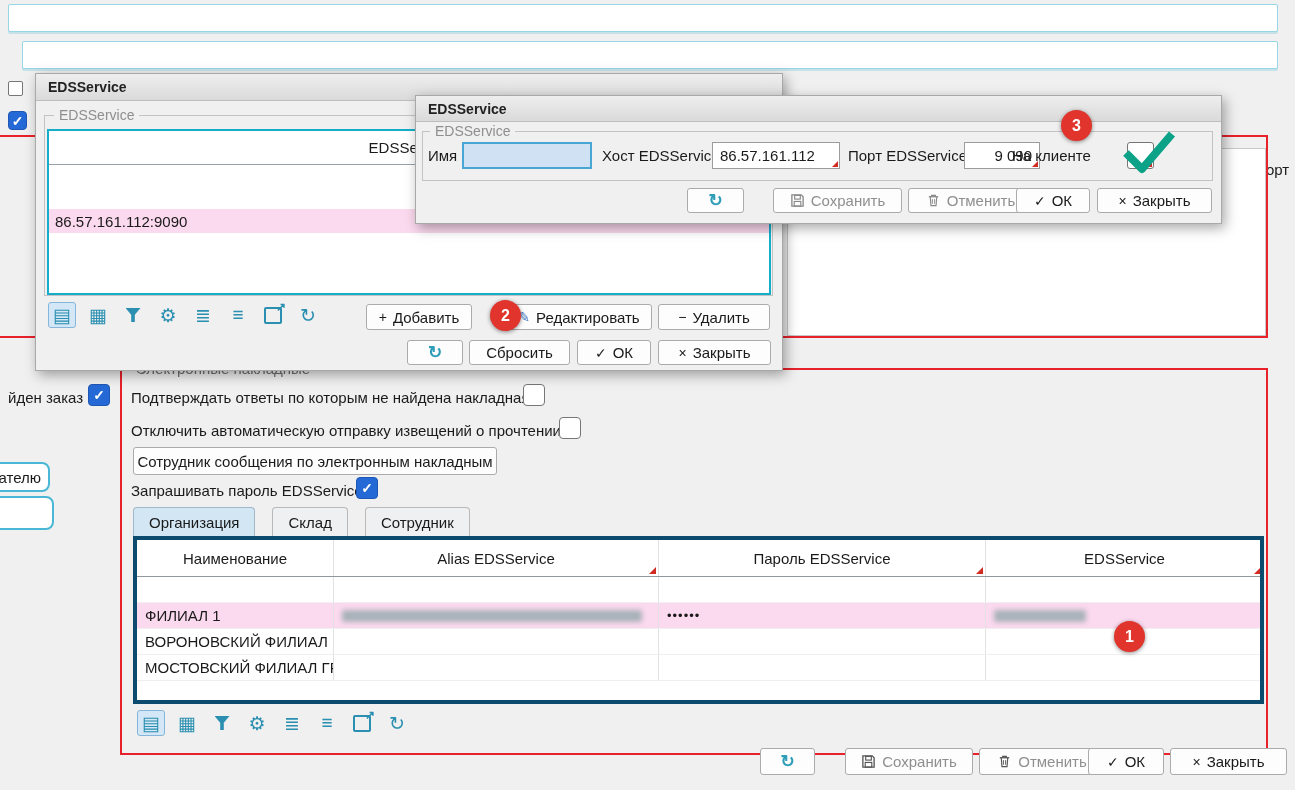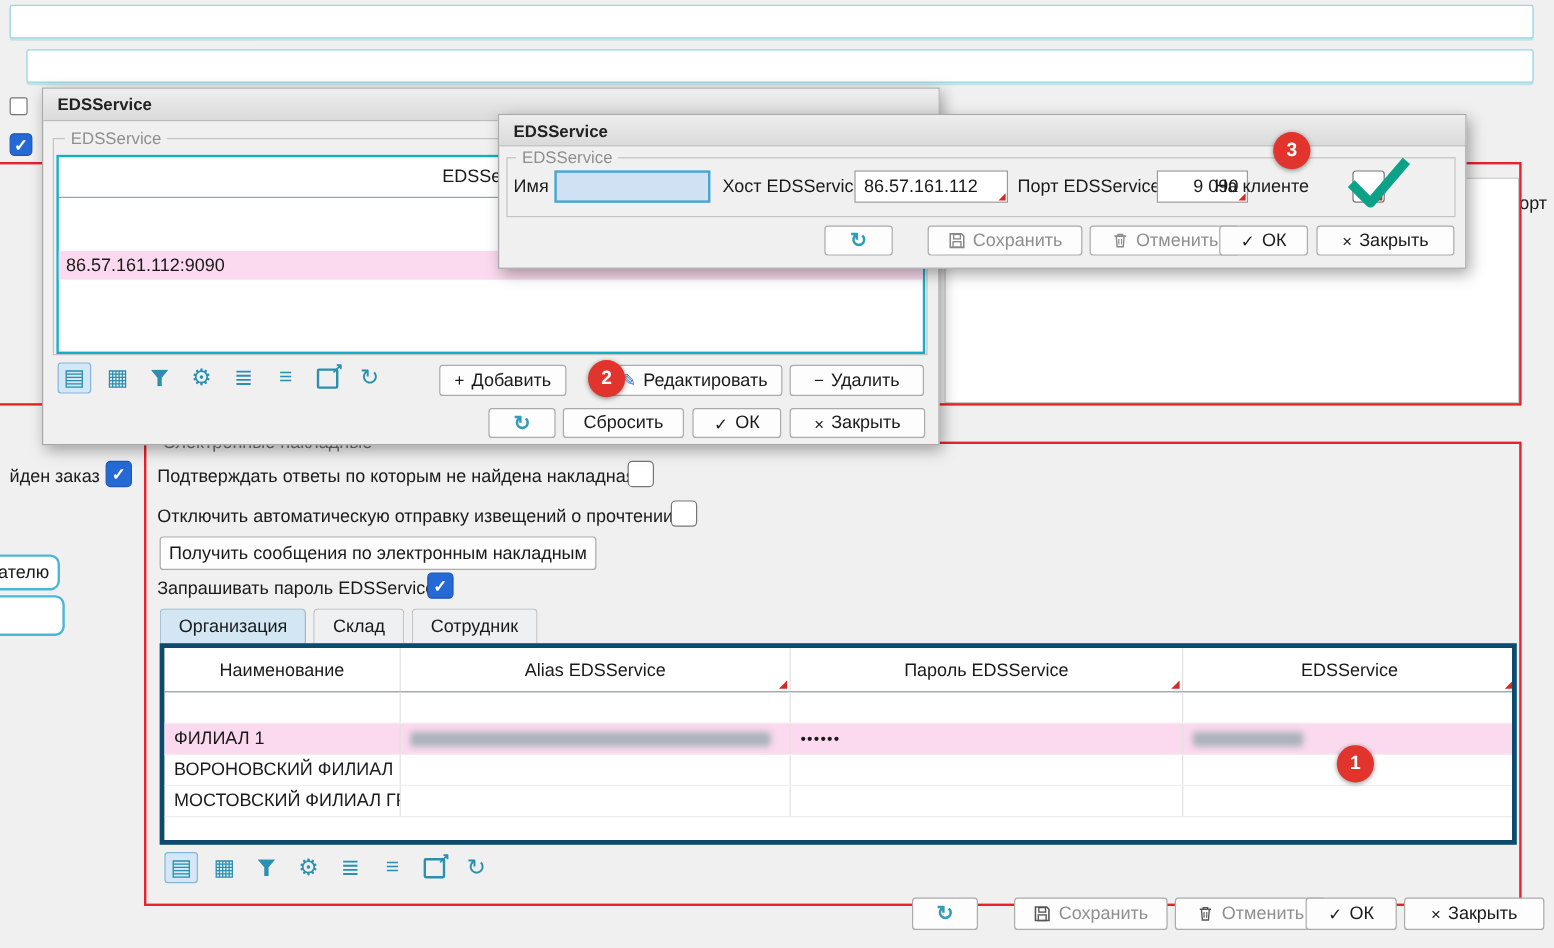"Получить сообщения по электронным" span { text: Получить -> Сотрудник }
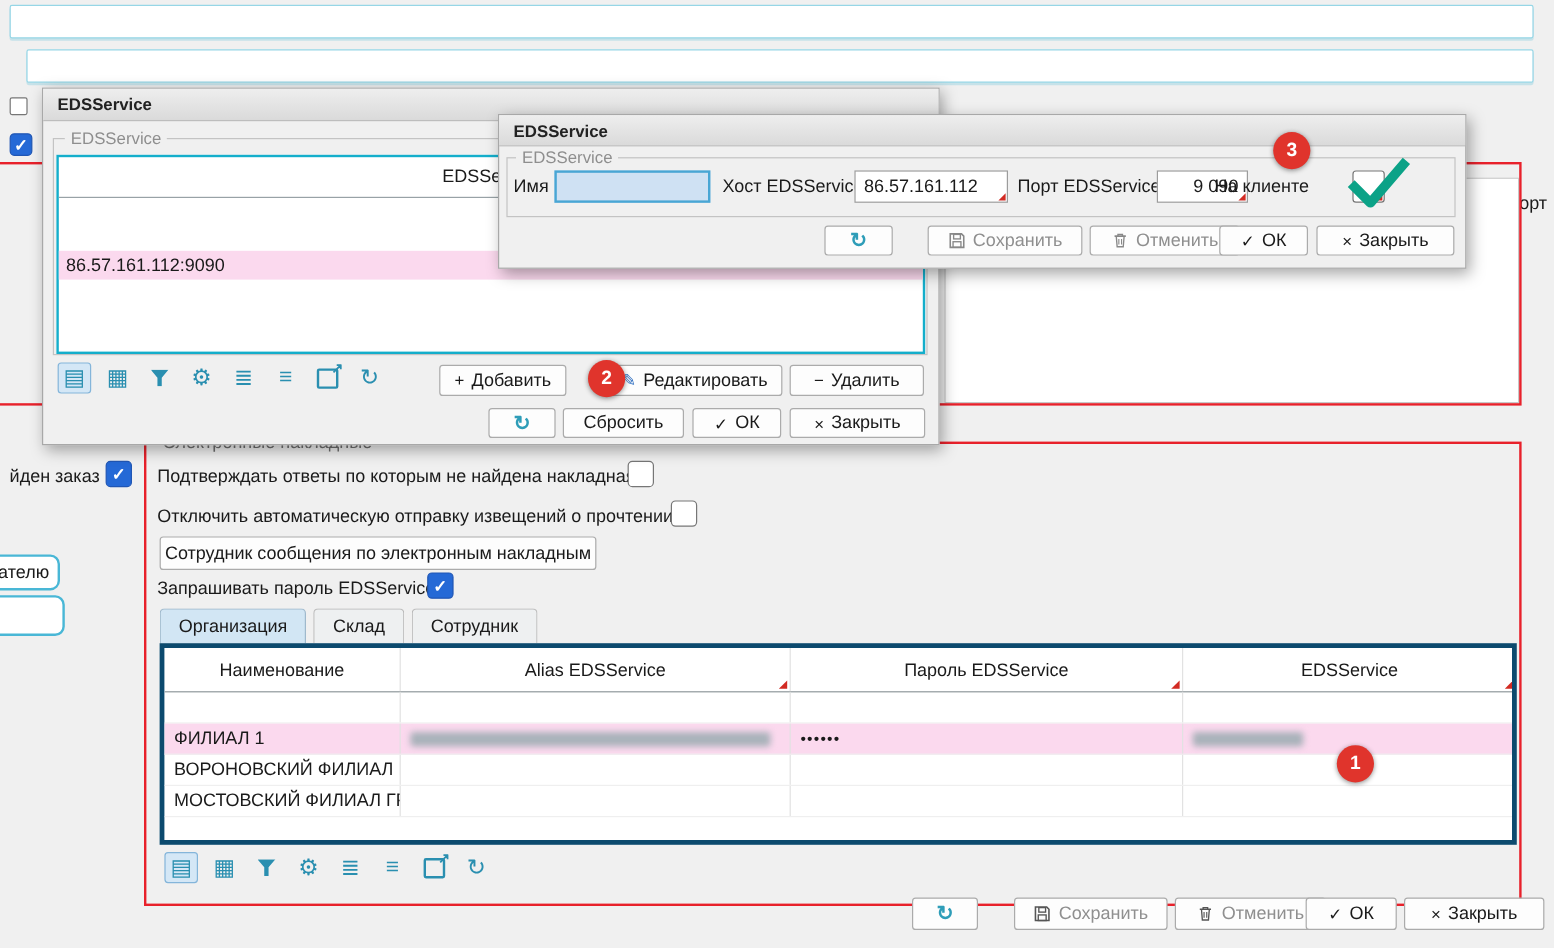"Организация" .tab { margin-right: 6px -> 17px }
